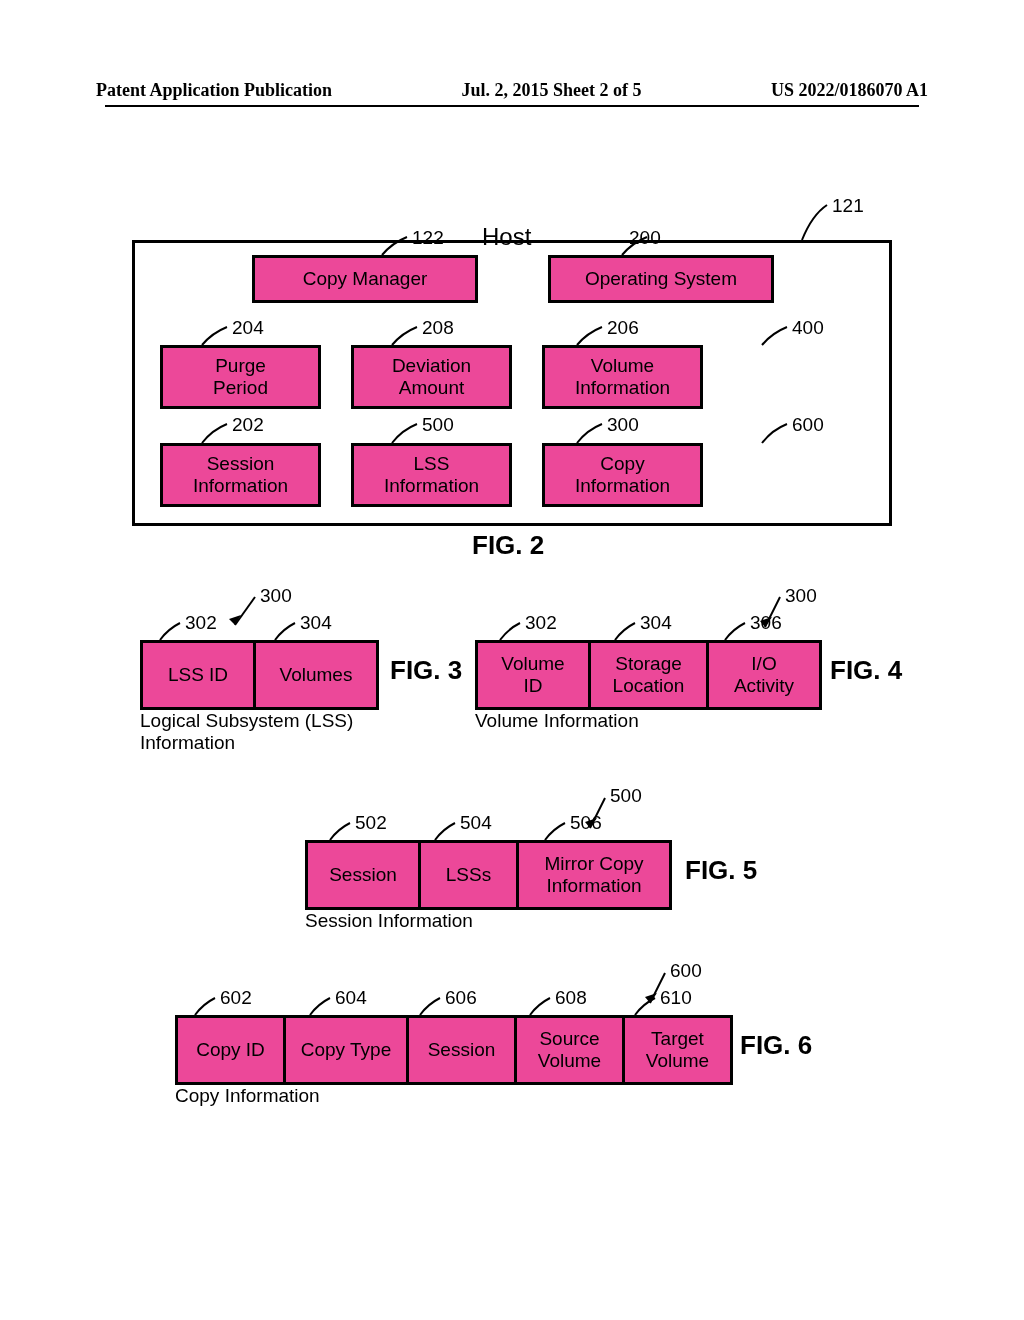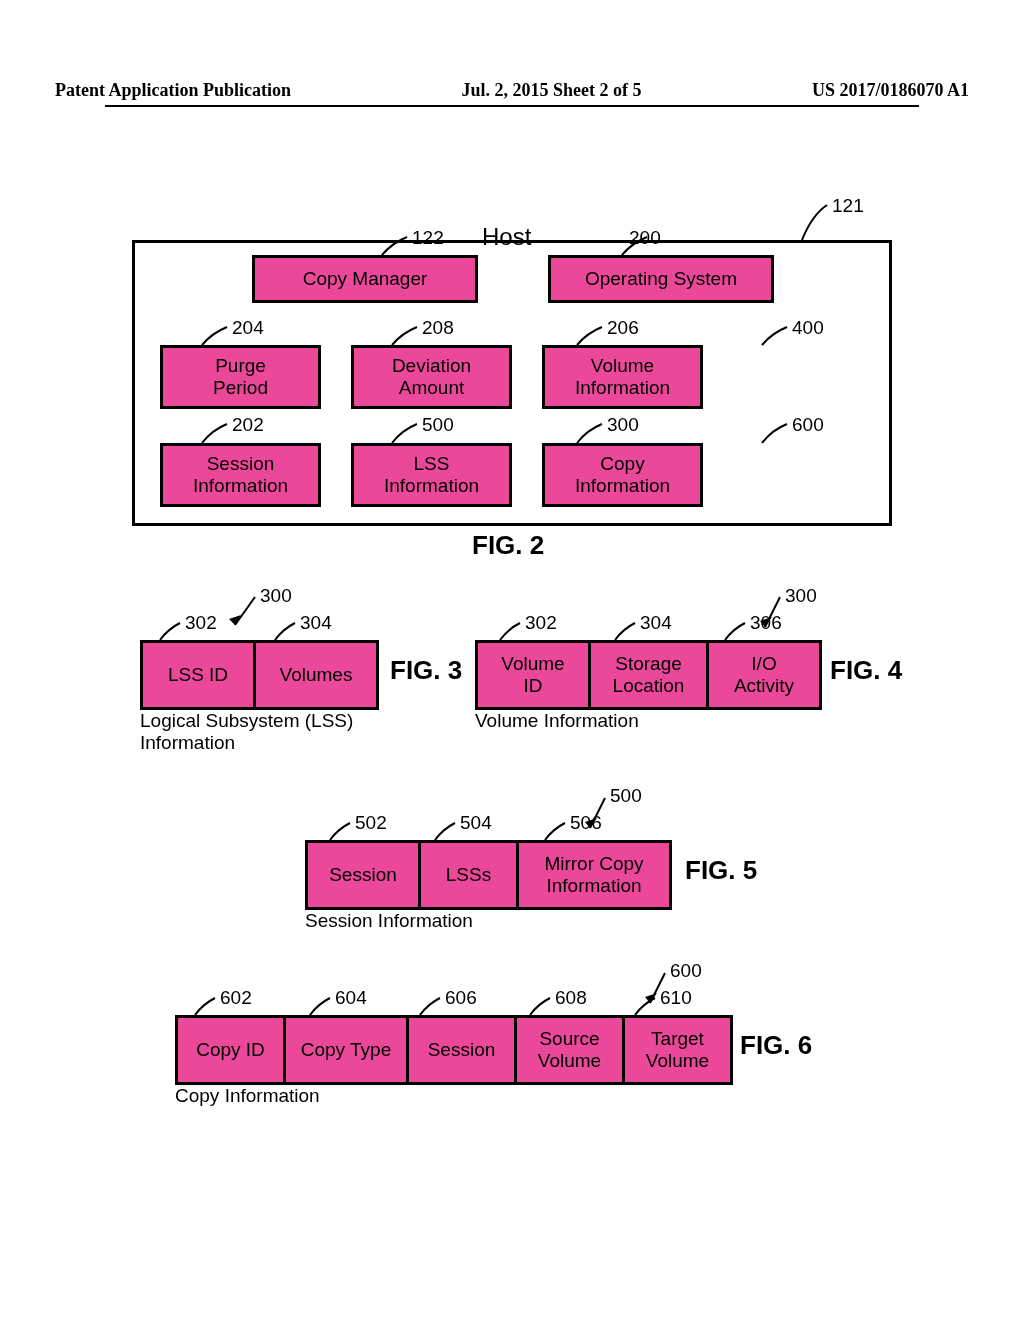"Patent Application Publication" .page-header { padding: 0 55px -> 0 96px }
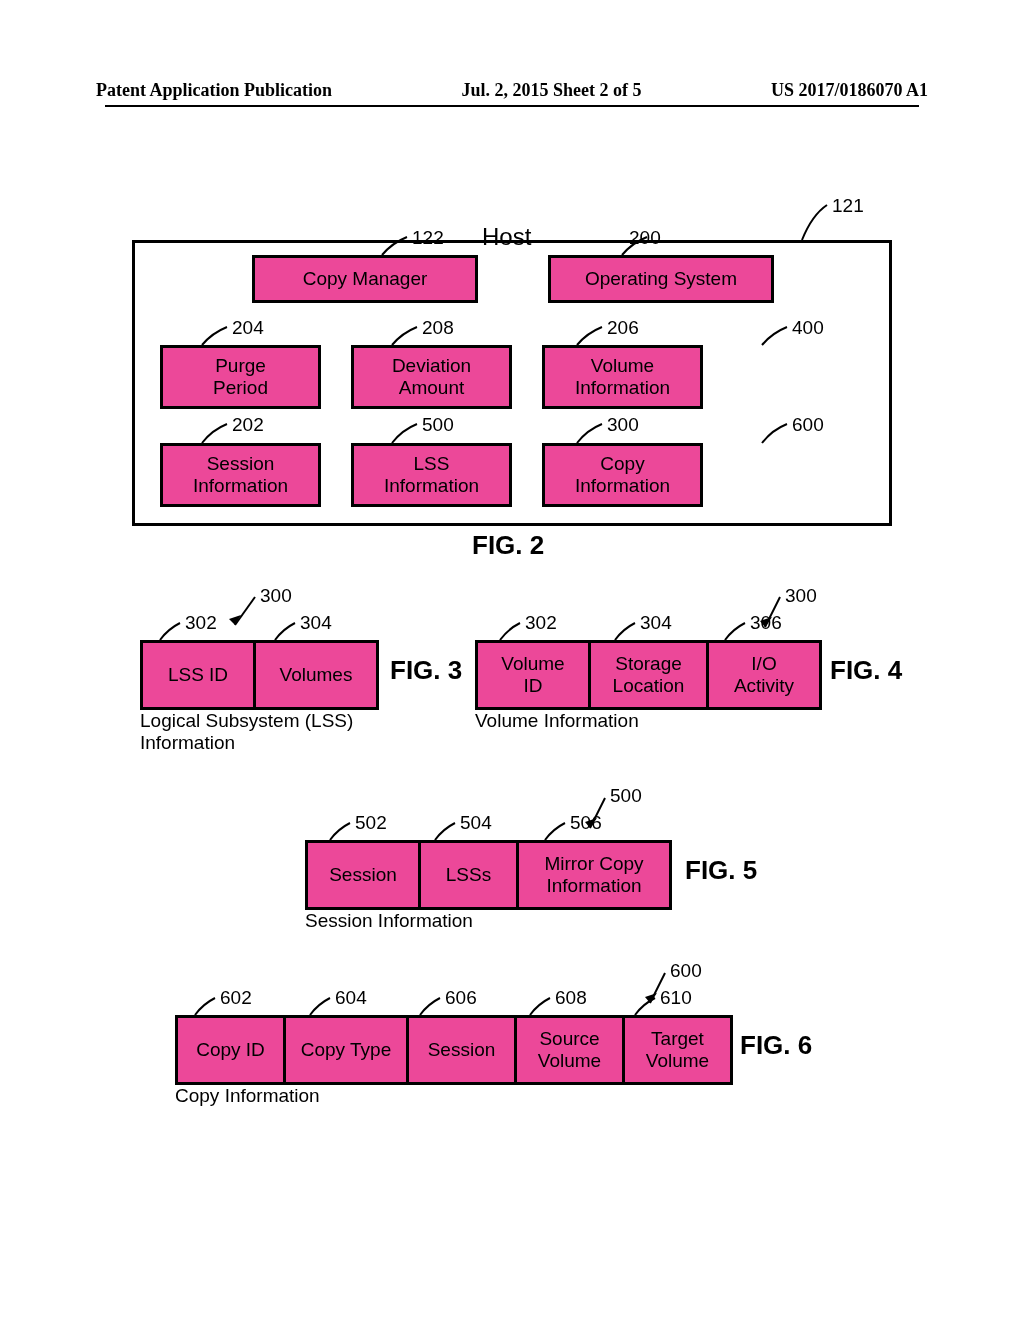"US 2017/0186070 A1" span { text: 2017/0186070 -> 2022/0186070 }
